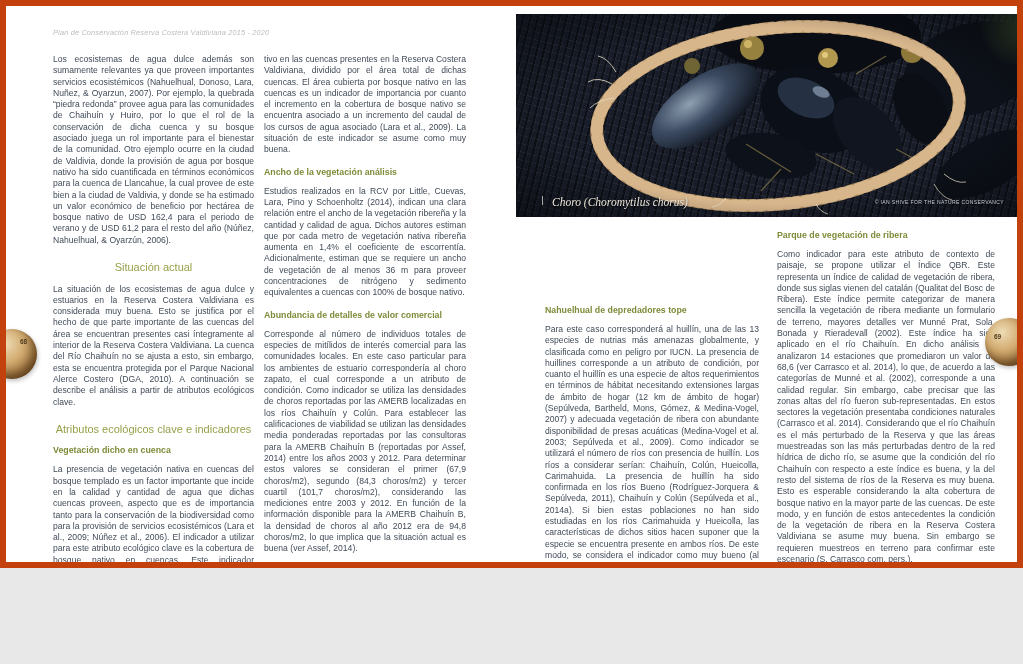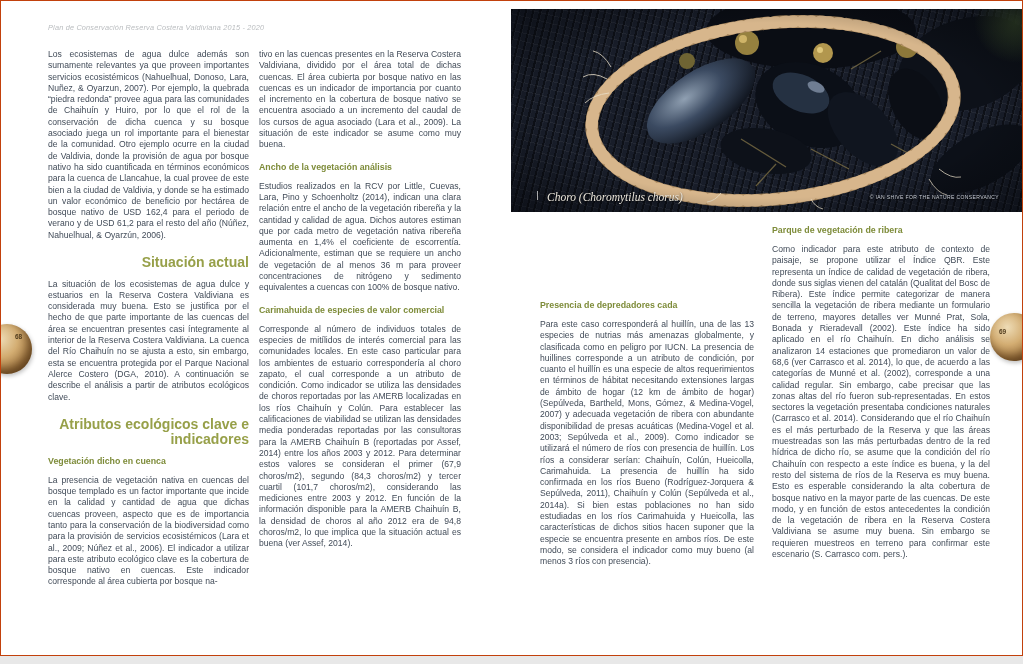"Plan de Conservación Reserva Costera" .spread { border: 1px solid #c2410c -> 6px solid #c2410c; height: 656px -> 568px }
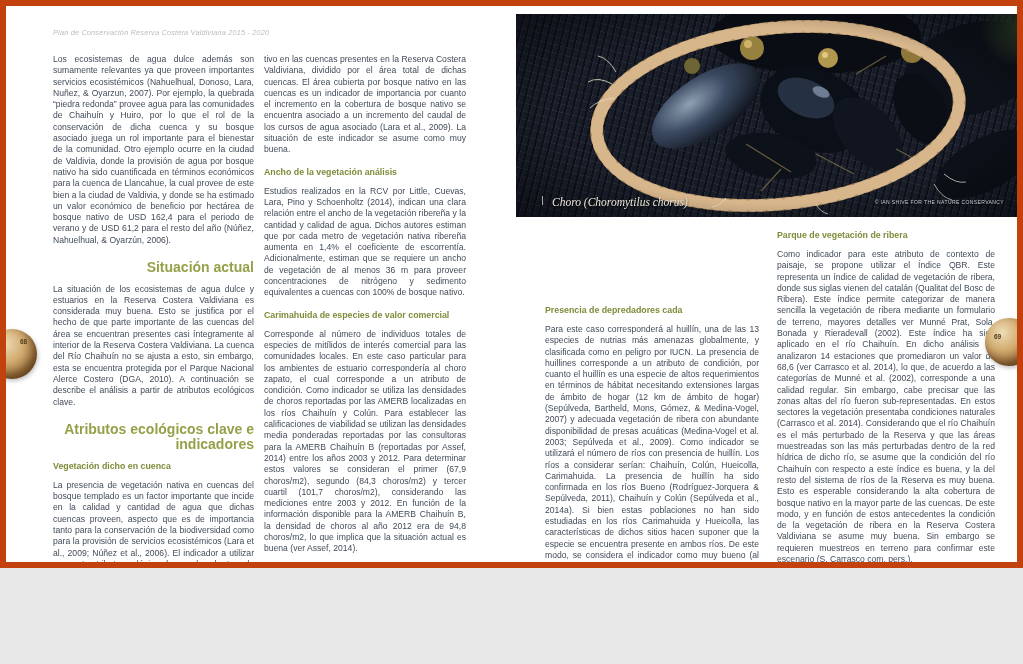"Situación actual" .h1 { font-size: 14px -> 11px; font-weight: 700 -> 400; text-align: right -> center }
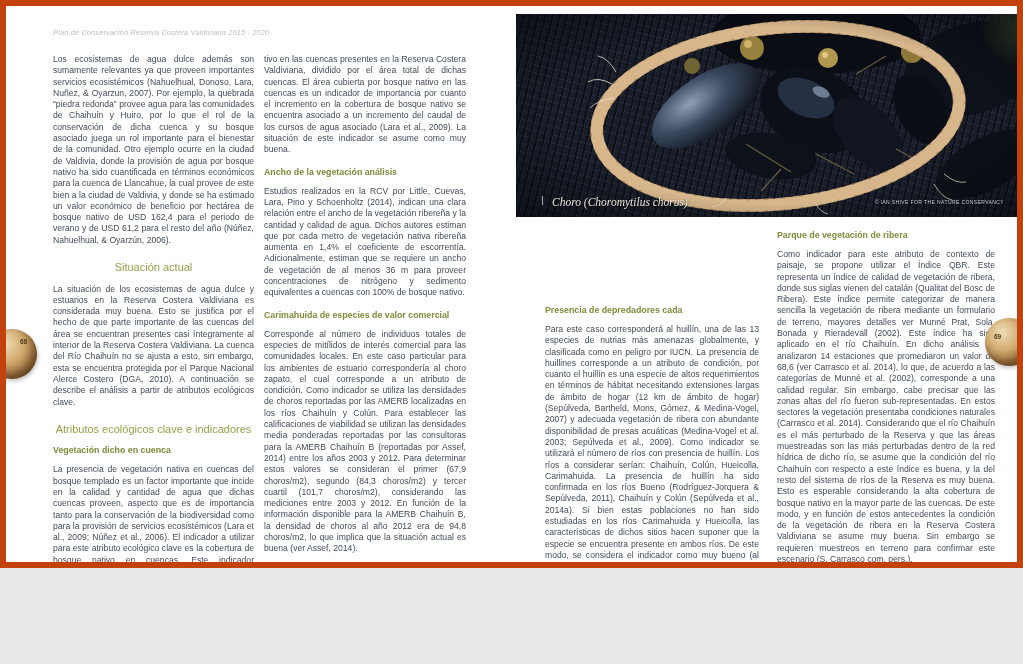"Carimahuida de especies de valor" div.sub { text: Carimahuida de especies -> Abundancia de detalles }
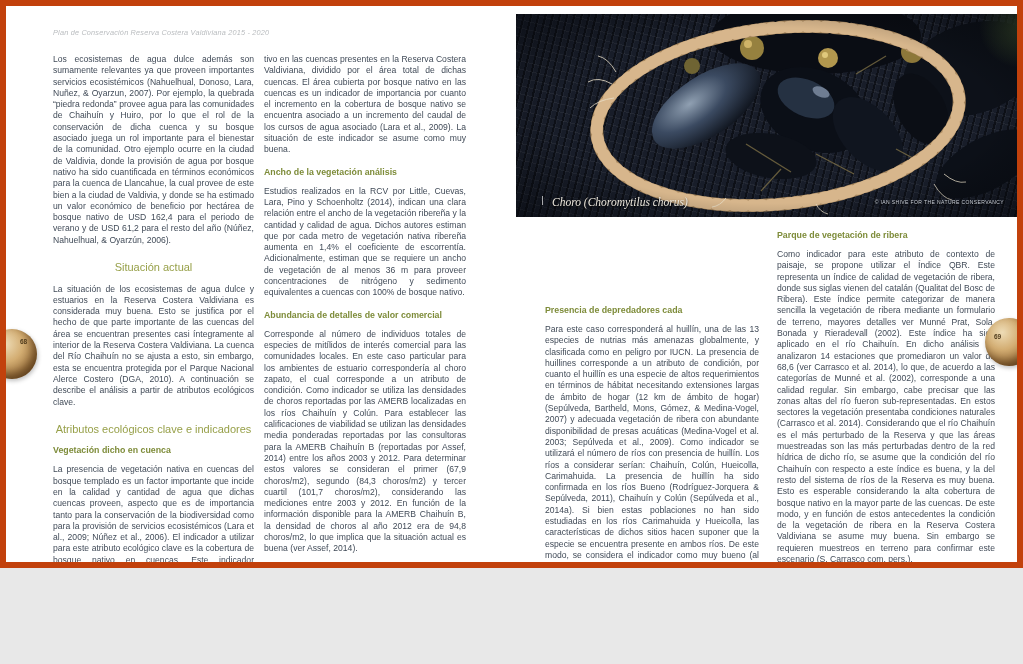"Presencia de depredadores cada" div.sub { text: Presencia de depredadores cada -> Nahuelhual de depredadores tope }
